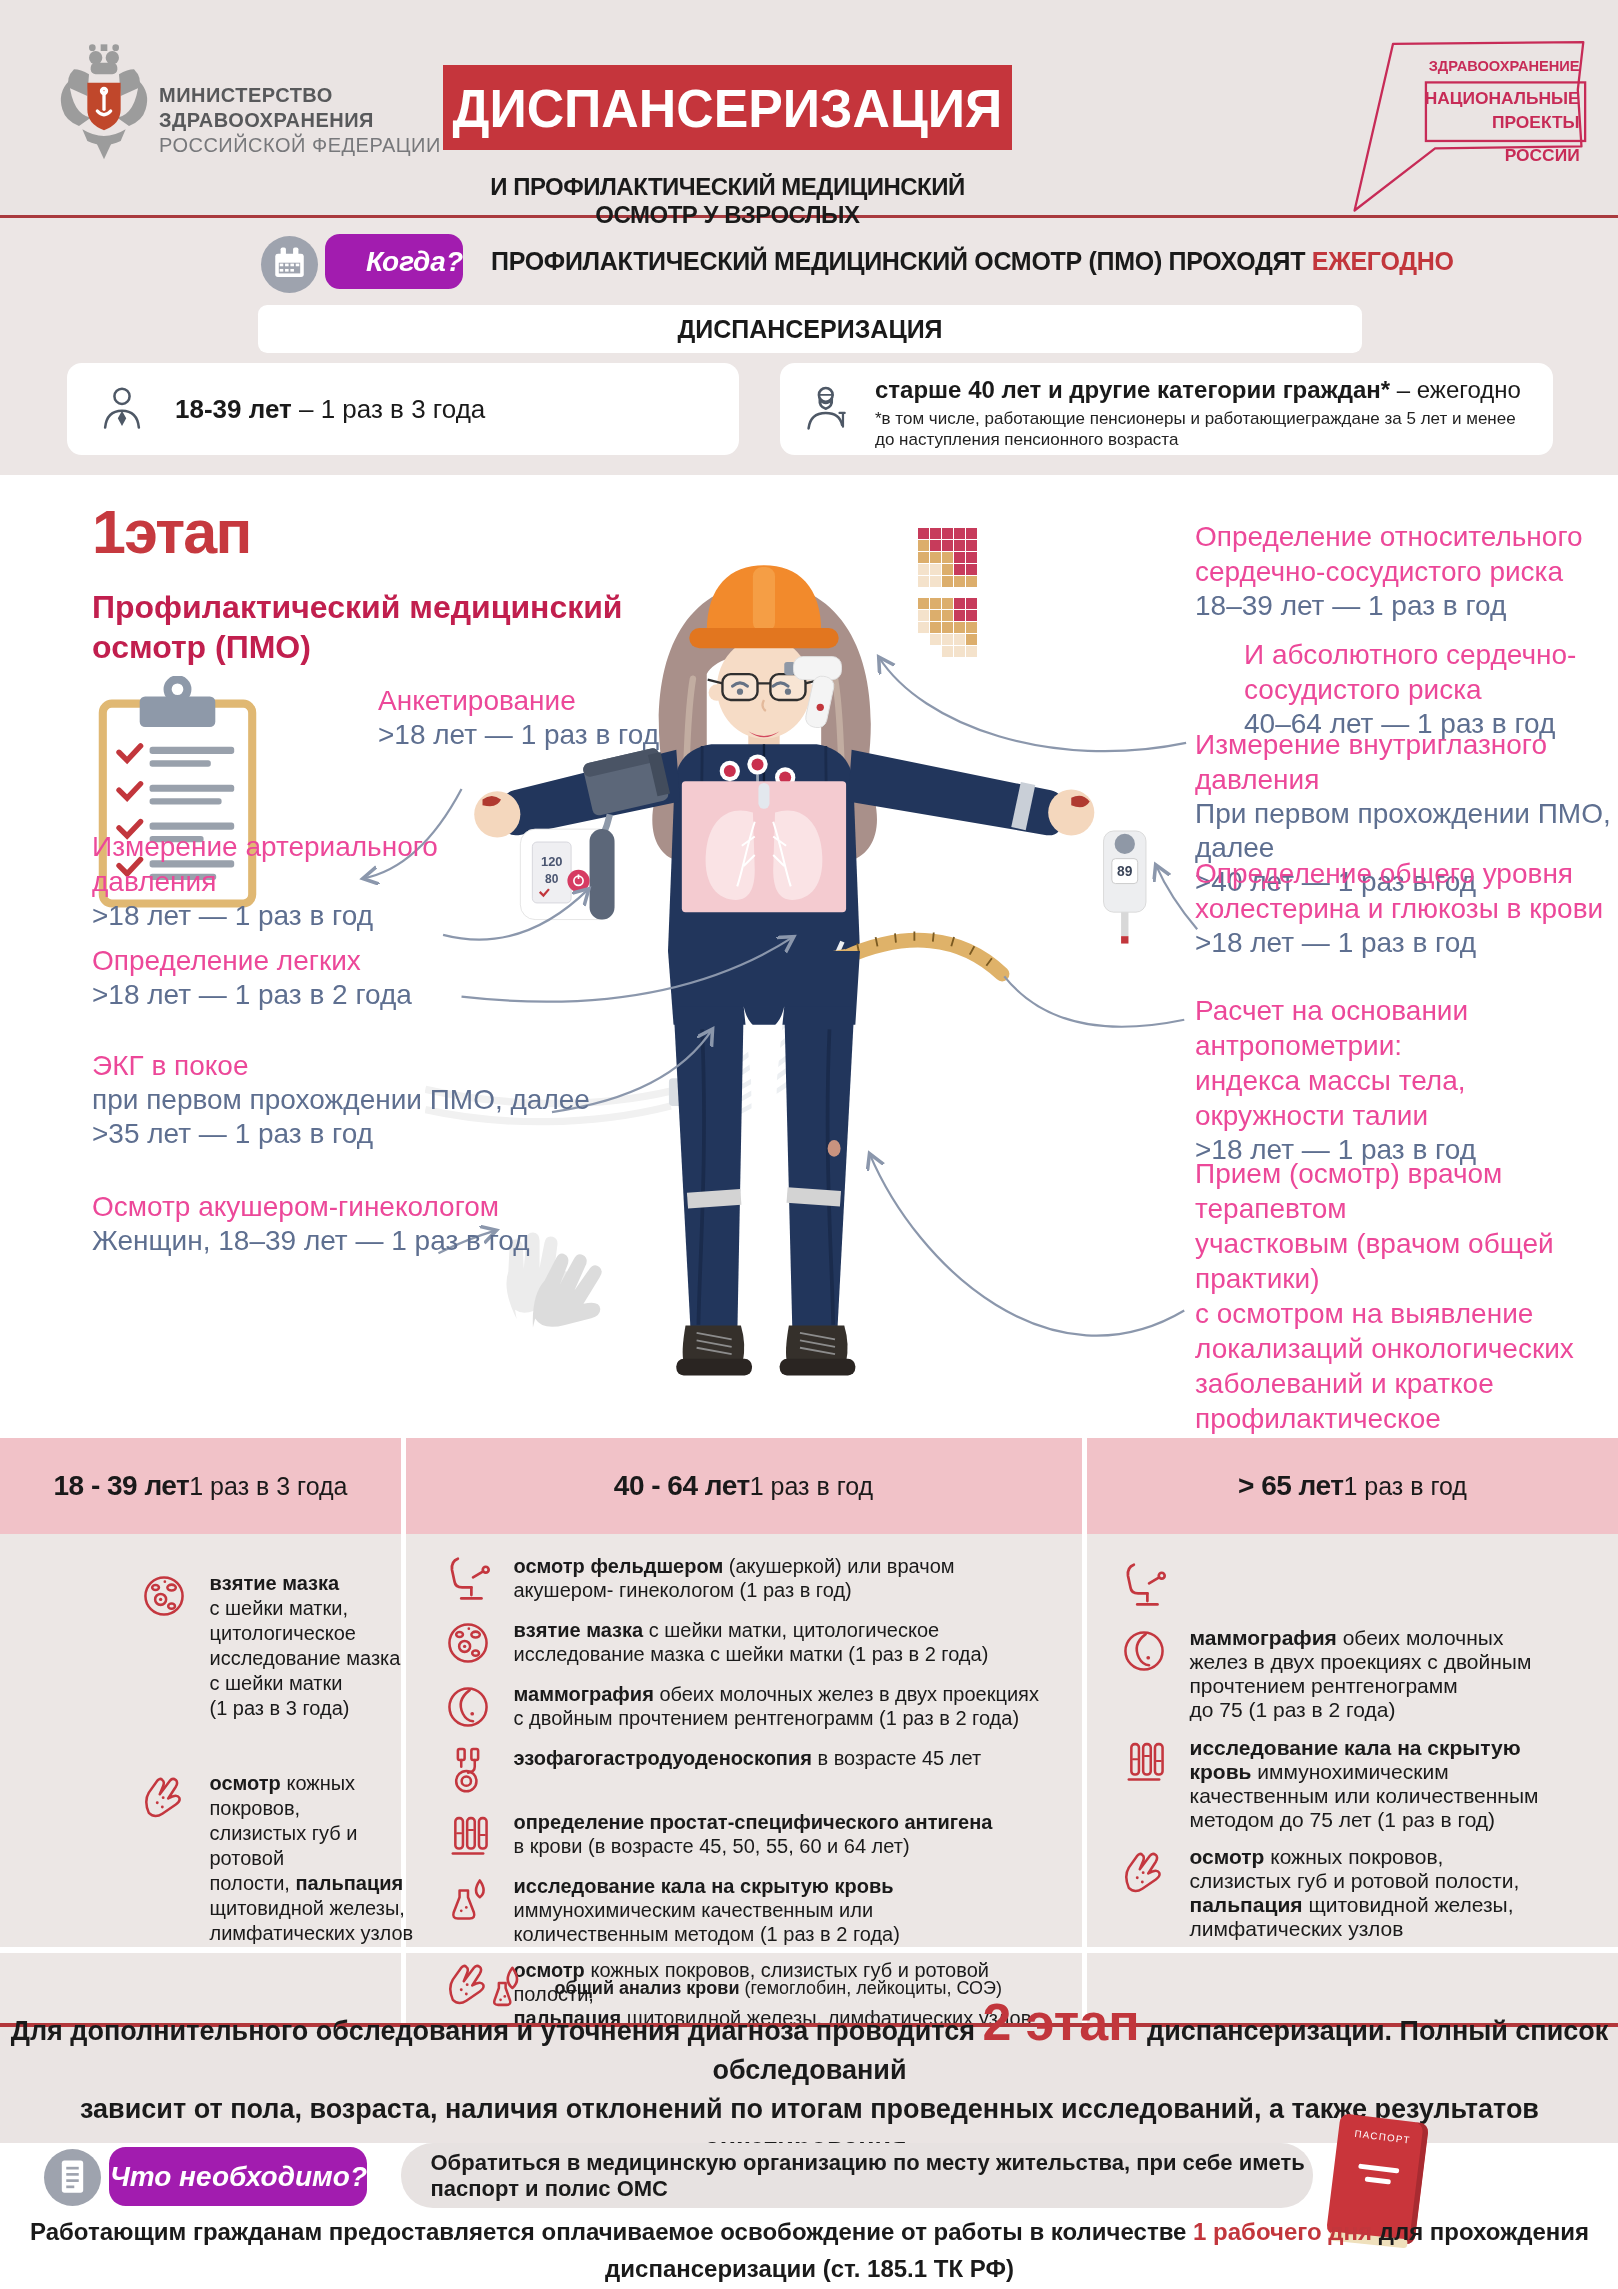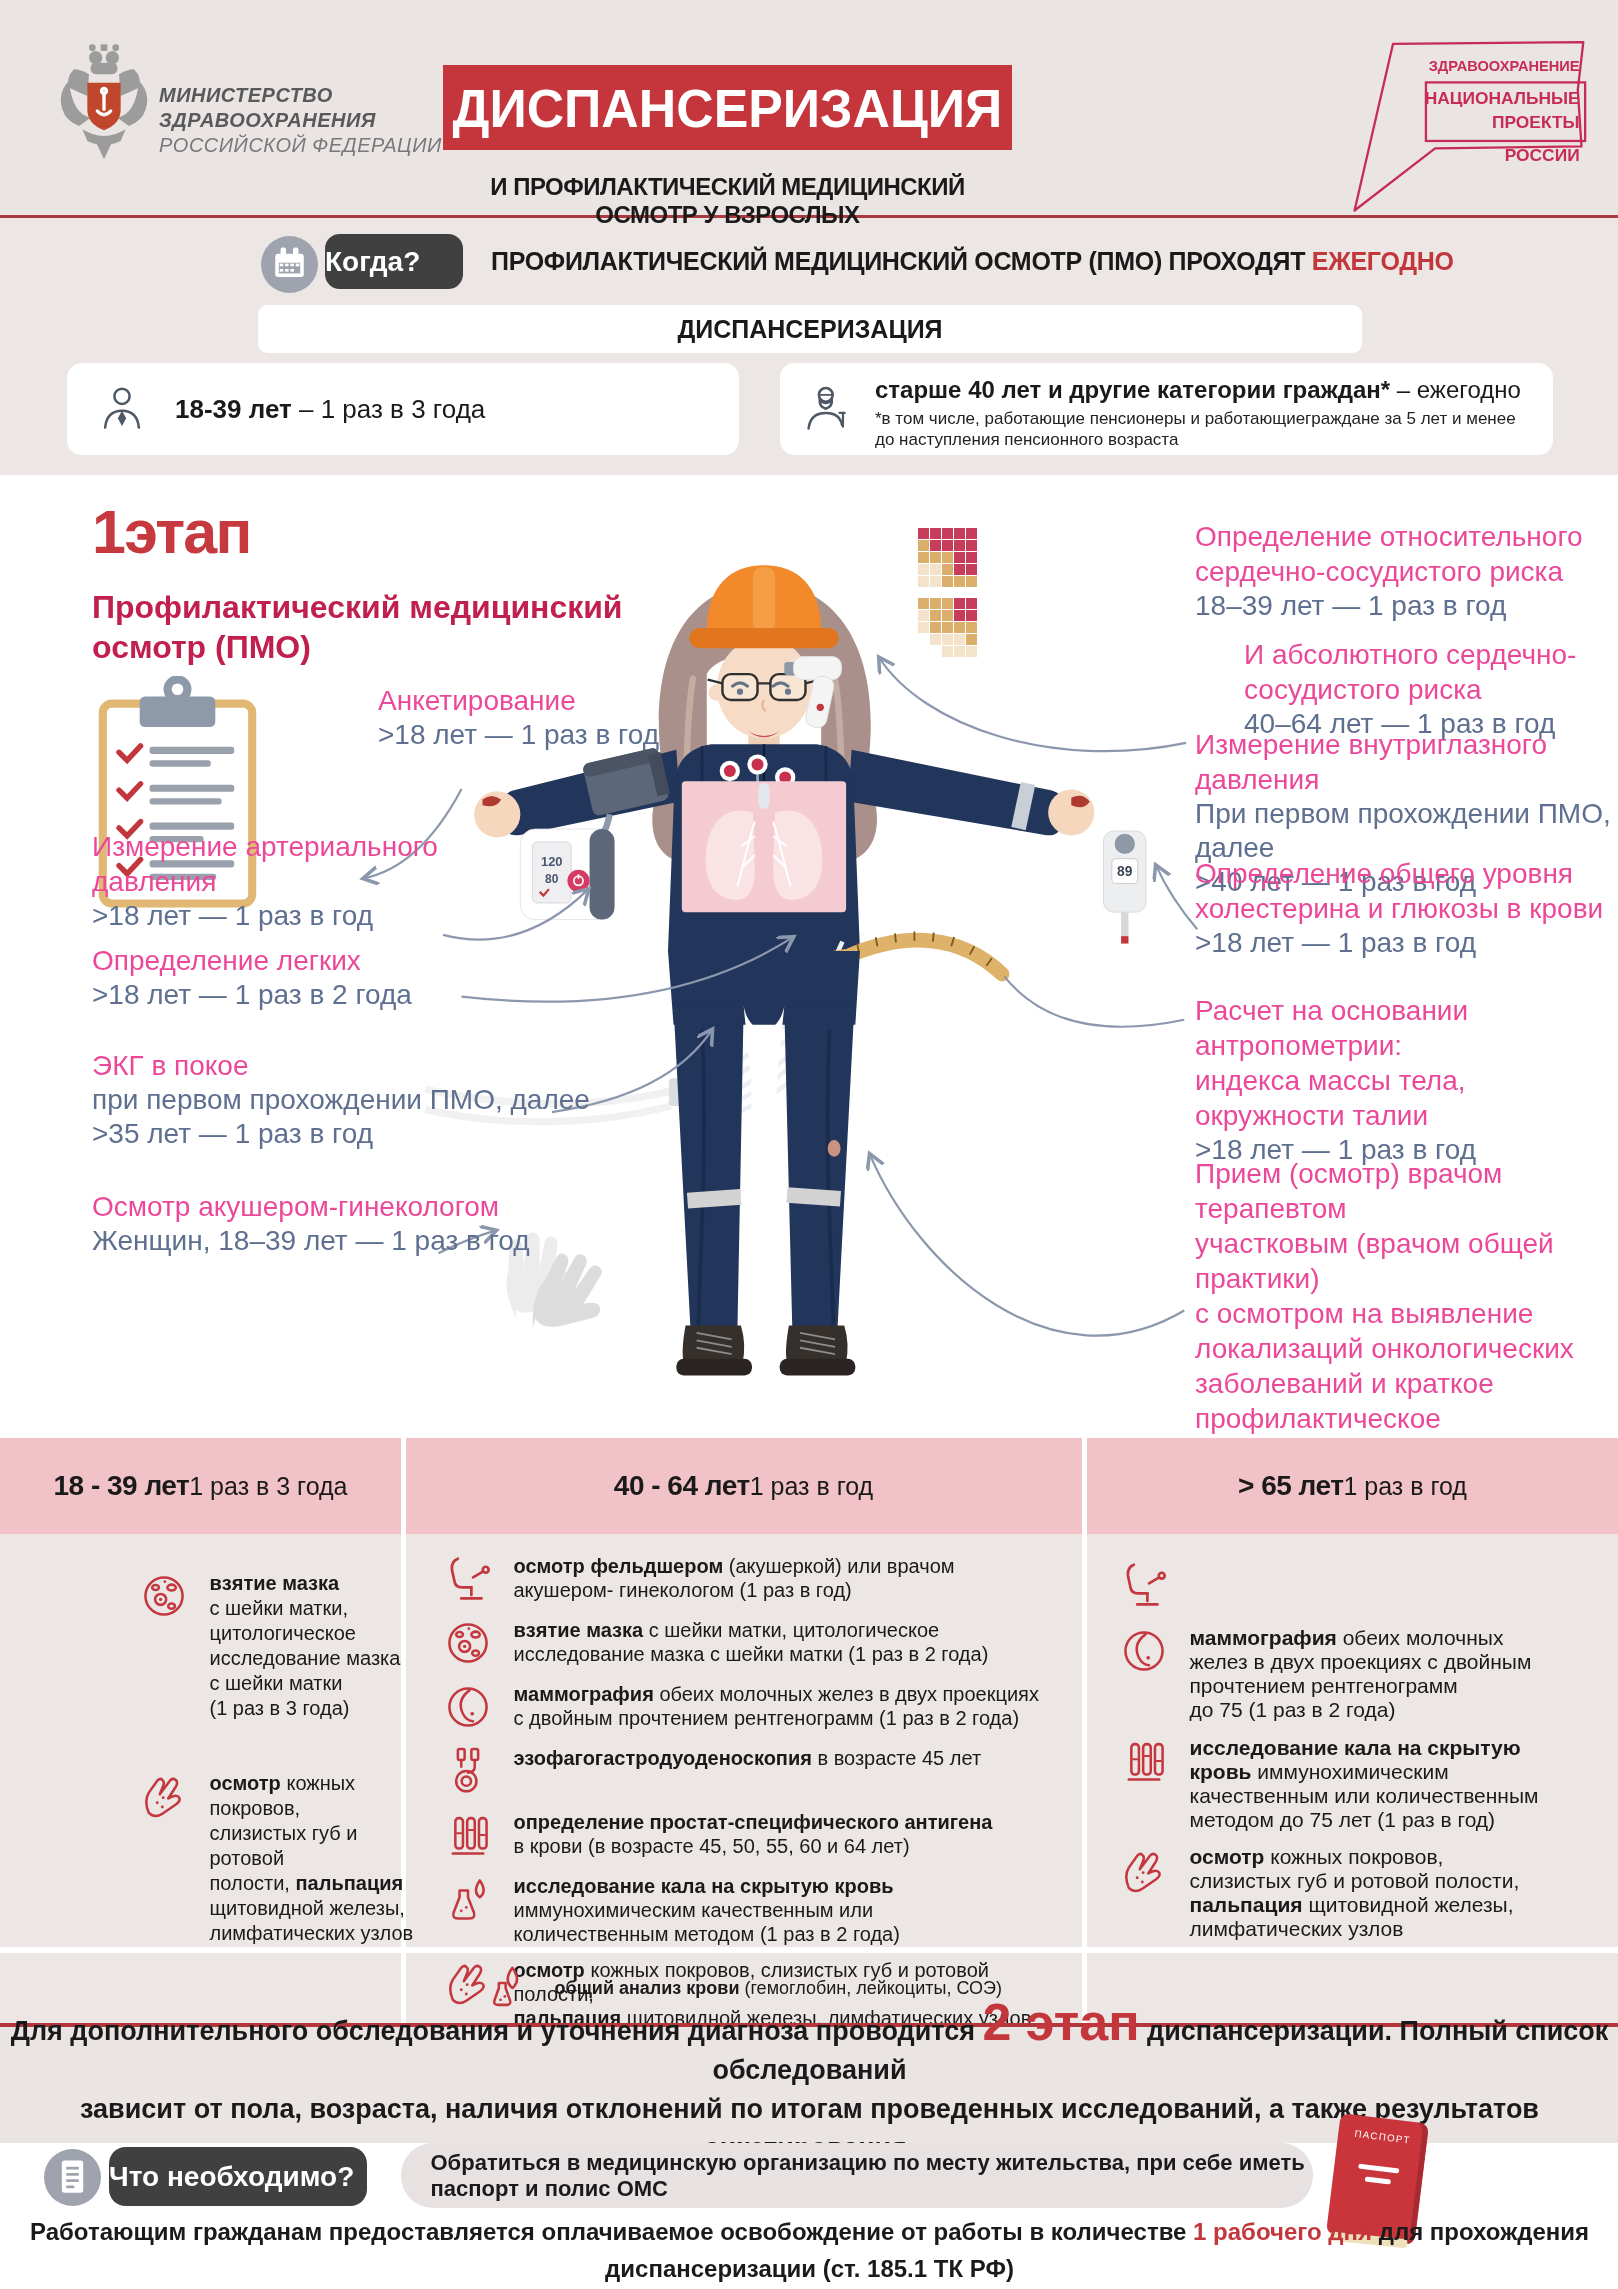"МИНИСТЕРСТВО" .ministry { font-style: italic -> none }
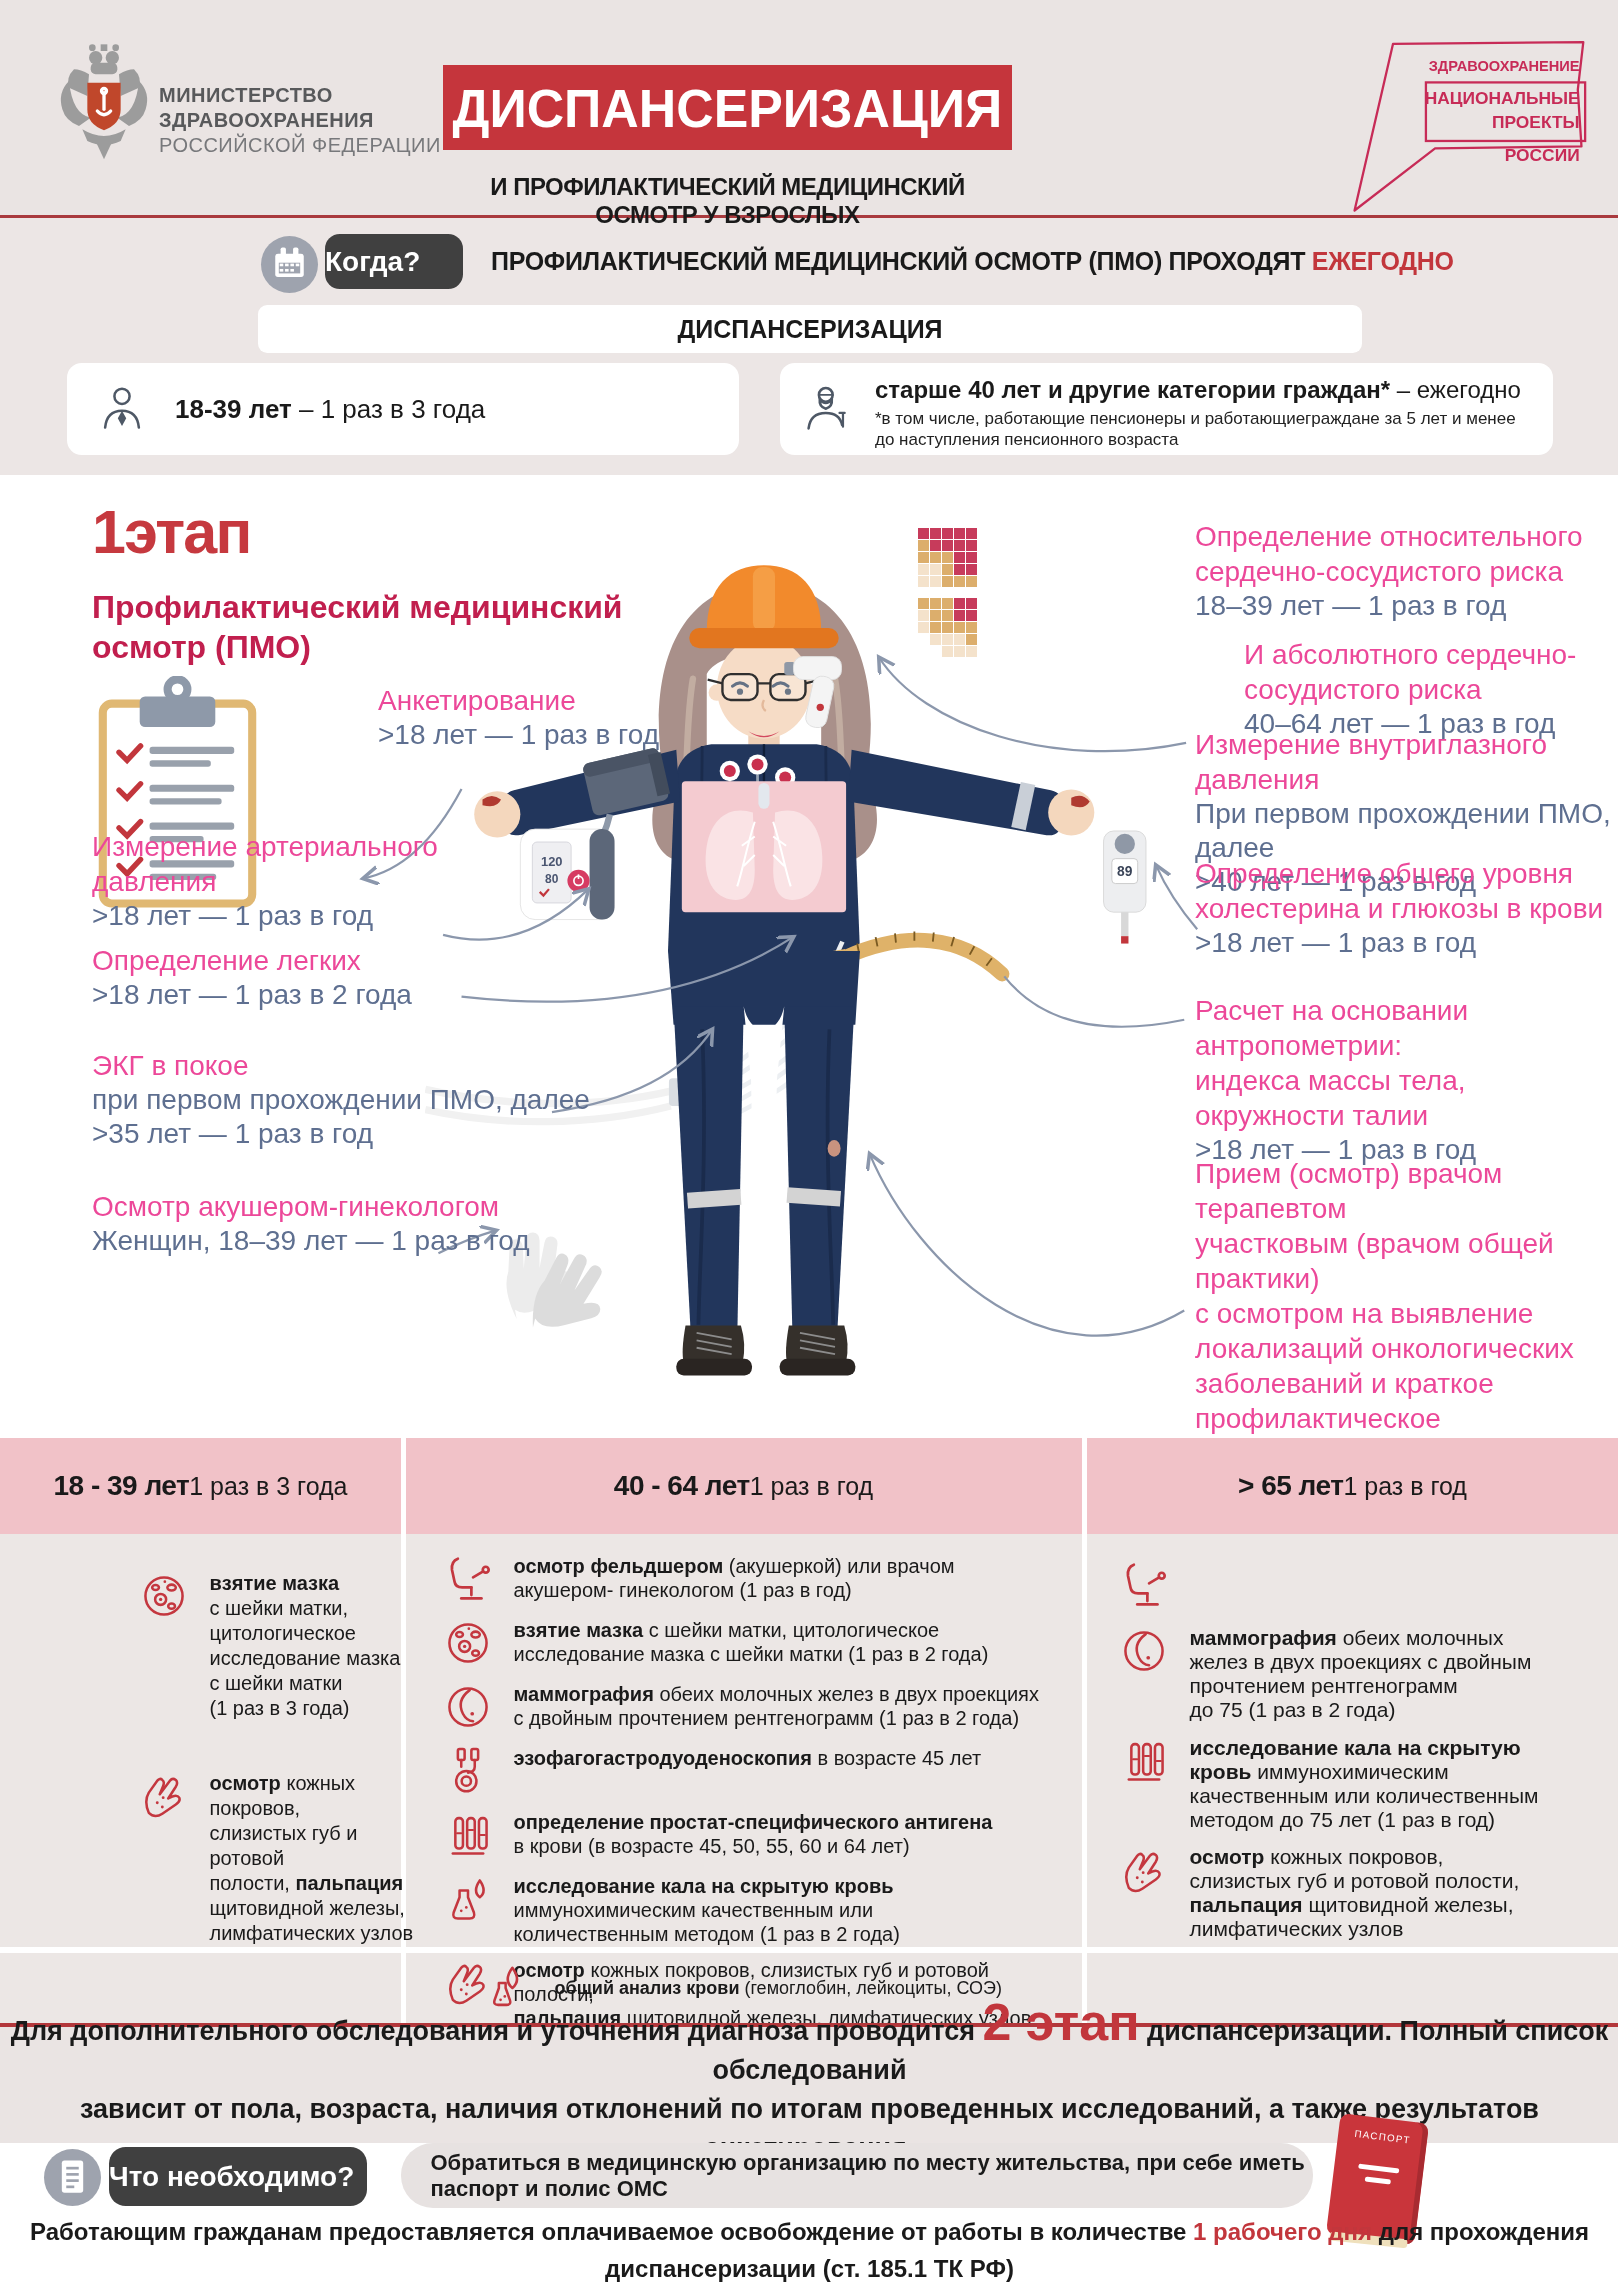"Когда?" .pill { background: #404040 -> #a21caf; font-style: none -> italic; justify-content: flex-start -> flex-end }
